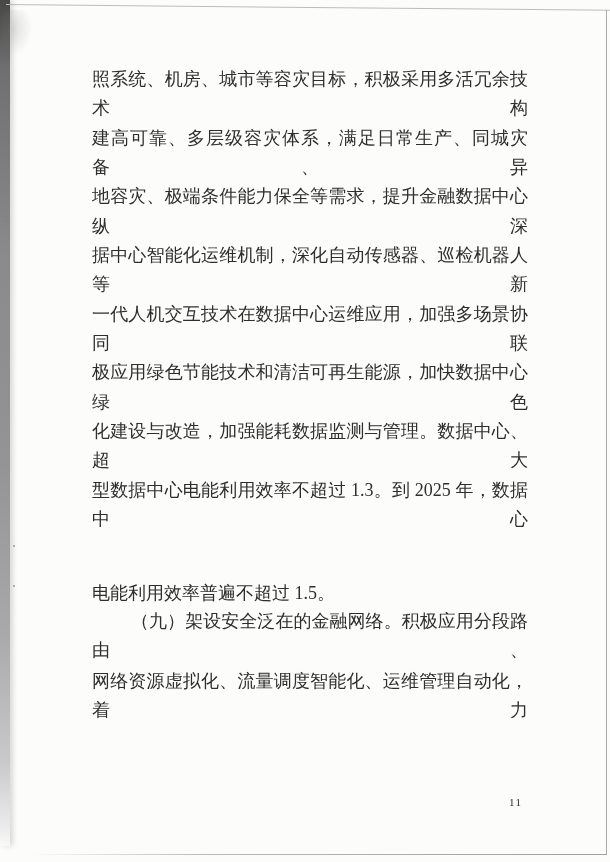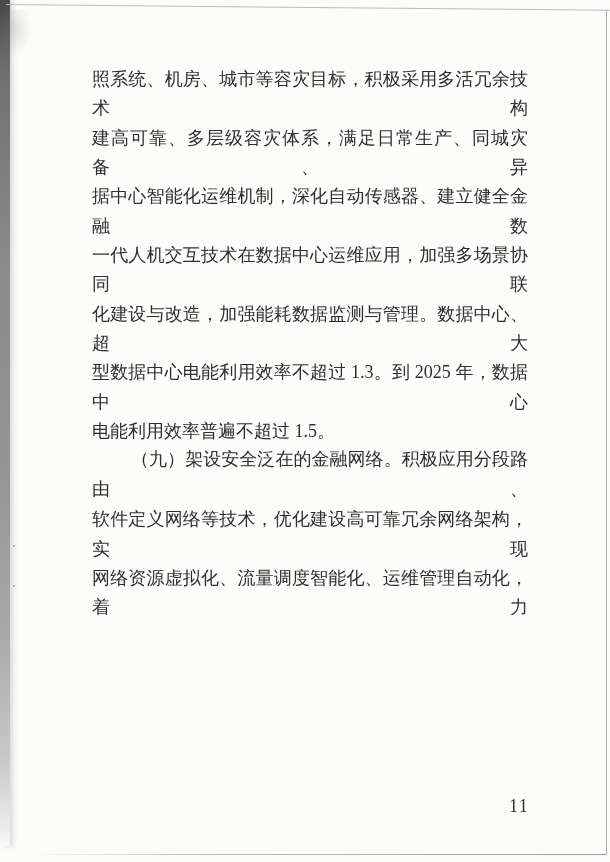"地容灾、极端条件能力保全等需求，提升金融数据中心纵深" div.line { html: none -> <div>地容灾、极端条件能力保全等需求，提升金融数据中心纵深</div> }
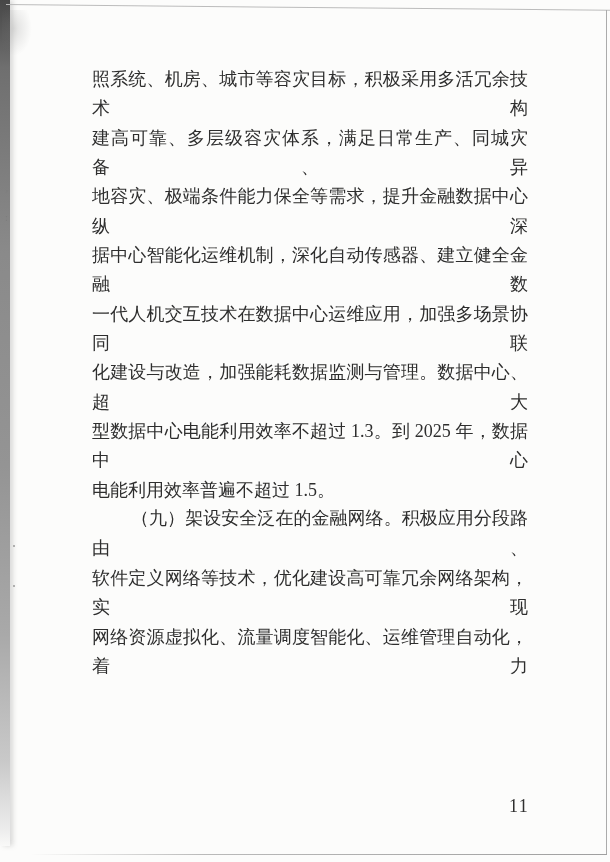"据中心智能化运维机制，深化自动传感器、建立健全金融数" div.line { text: 建立健全金融数 -> 巡检机器人等新 }
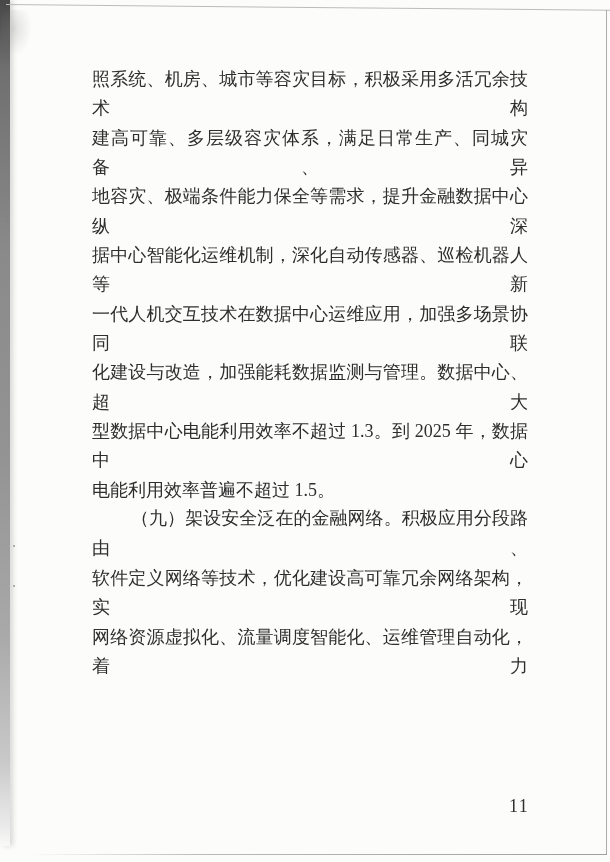"极应用绿色节能技术和清洁可再生能源，加快数据中心绿色" div.line { html: none -> <div>极应用绿色节能技术和清洁可再生能源，加快数据中心绿色</div> }
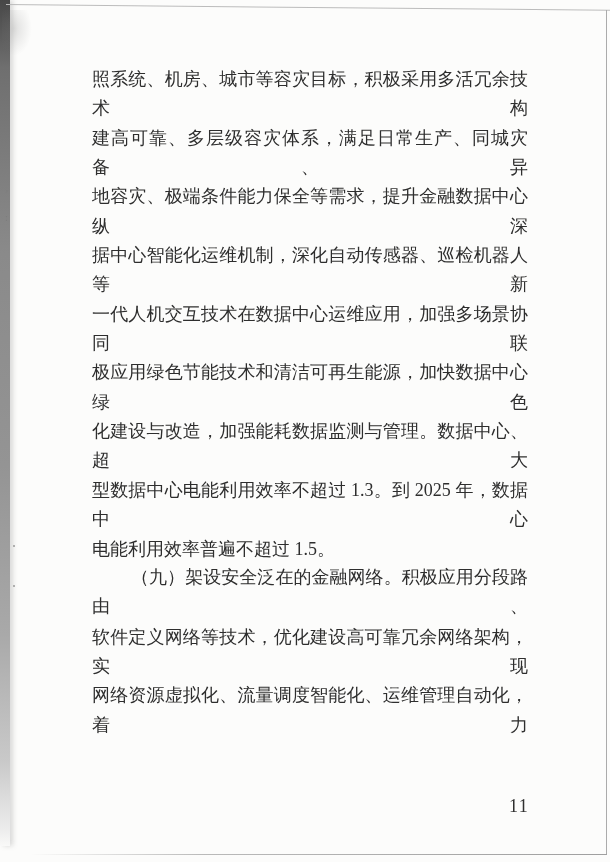"电能利用效率普遍不超过 1.5。" .text-block .line.para-end { margin-top: none -> 44px }
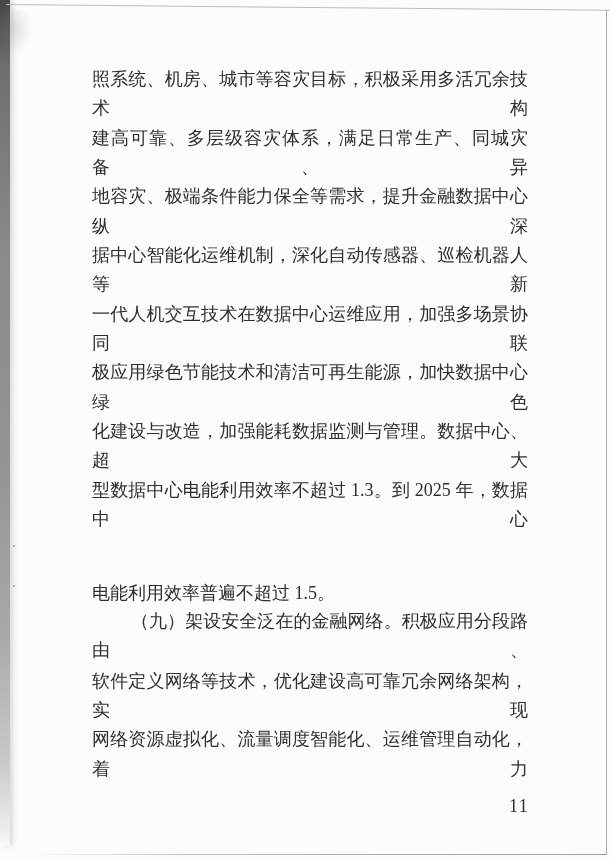"软件定义网络等技术，优化建设高可靠冗余网络架构，实现" div.line { html: <div>软件定义网络等技术，优化建设高可靠冗余网络架构，实现</div> -> none }
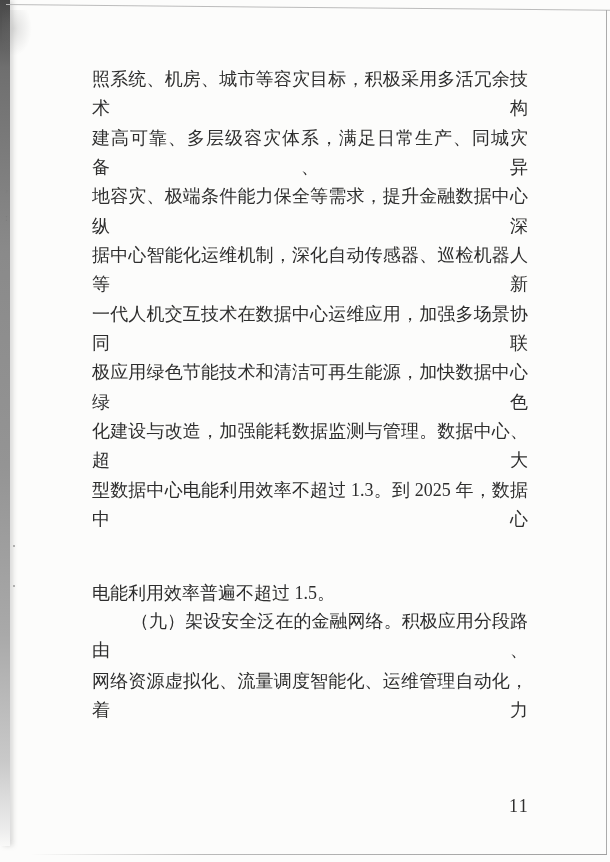"11" .page-number { font-size: 18px -> 11px }
